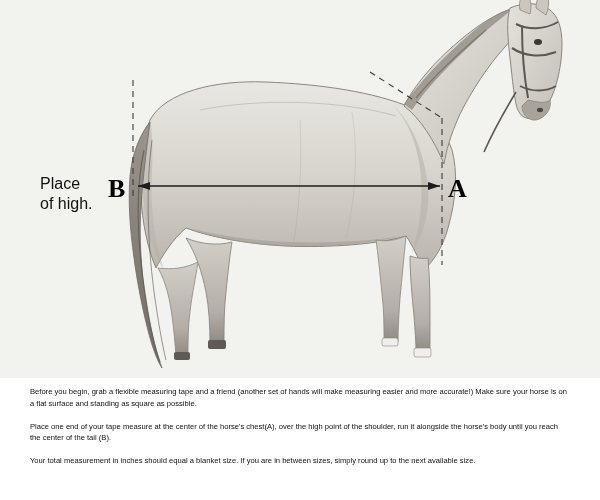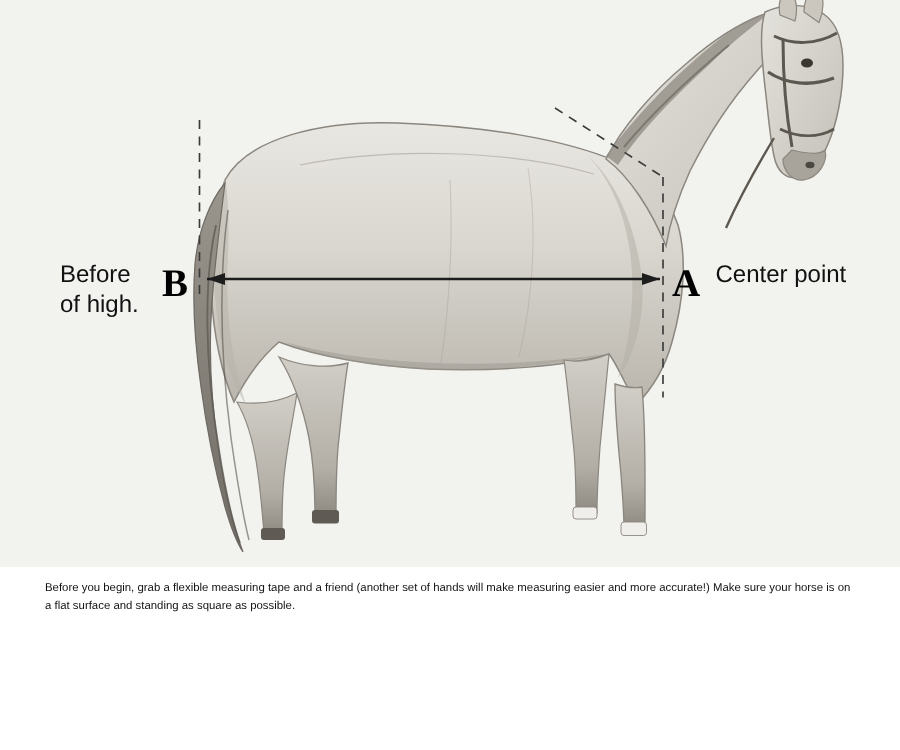"Before" div { text: Before -> Place }
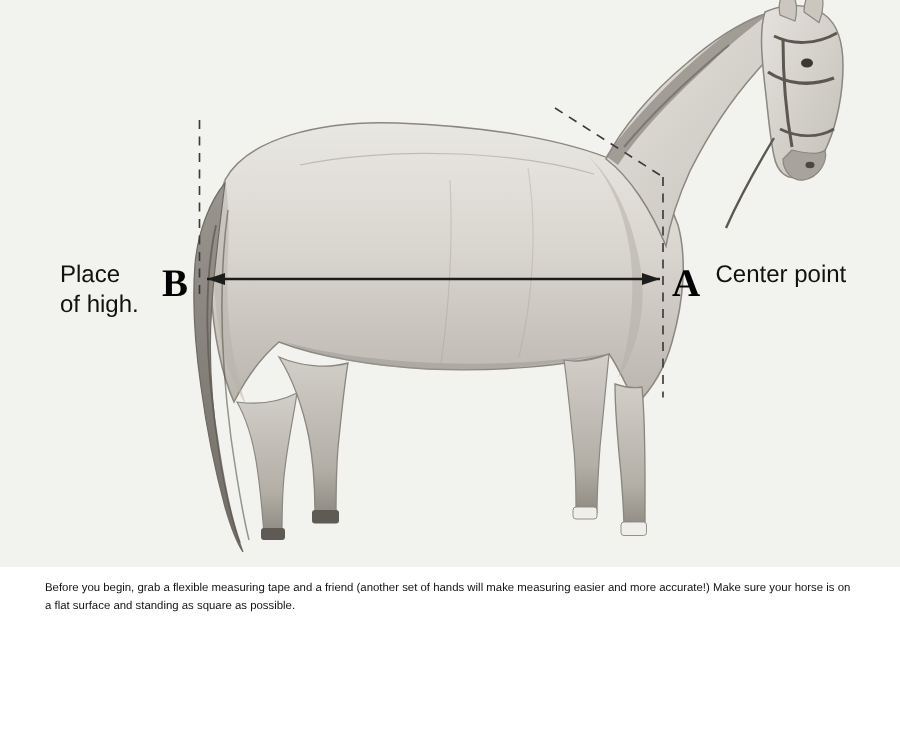"Center point" div { html: <div>Center point</div> -> none }
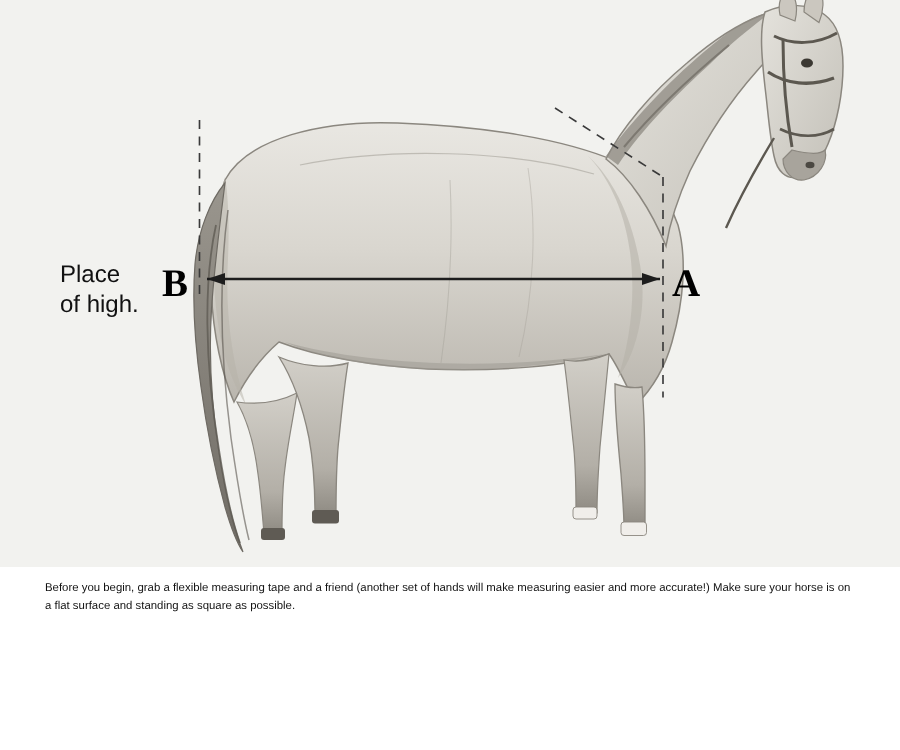"Place one end of your" p { html: none -> <p>Place one end of your tape measure at the center of the horse's chest(A), over the high point of the shoulder, run it alongside the horse's body until you reach the center of the tail (B).</p> }
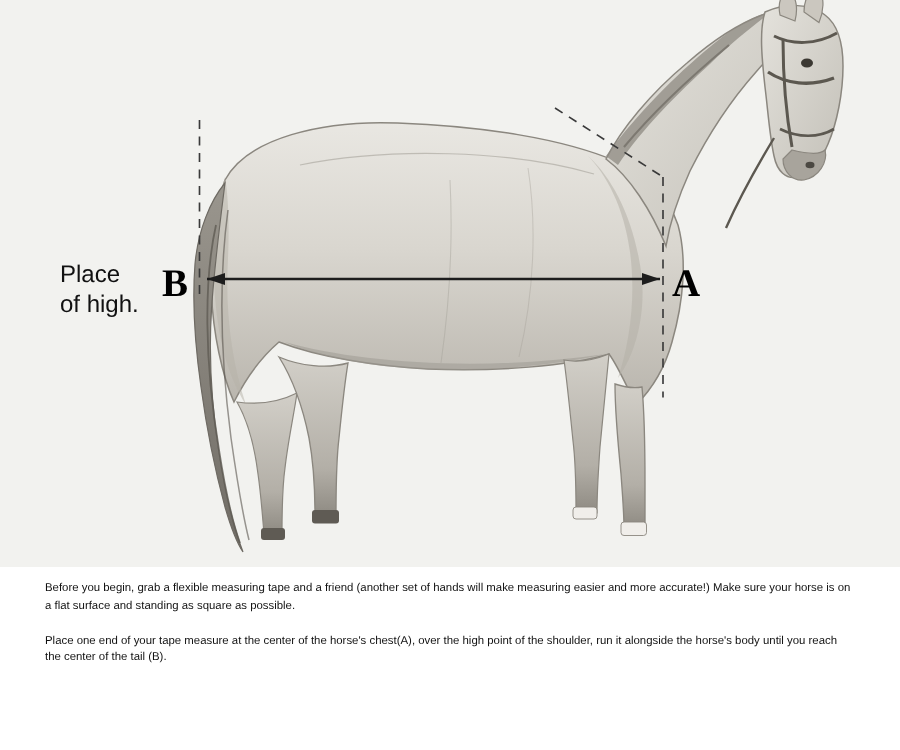"Your total measurement in inches" p { html: none -> <p>Your total measurement in inches should equal a blanket size. If you are in between sizes, simply round up to the next available size.</p> }
